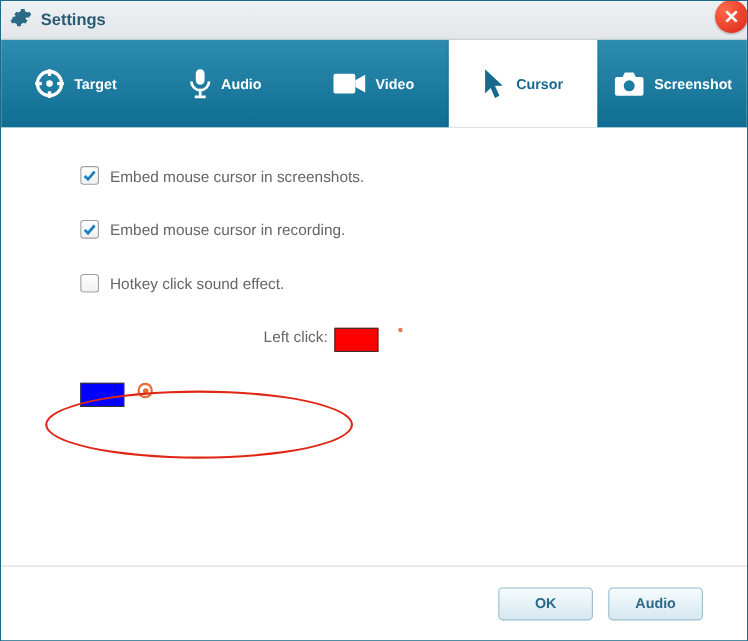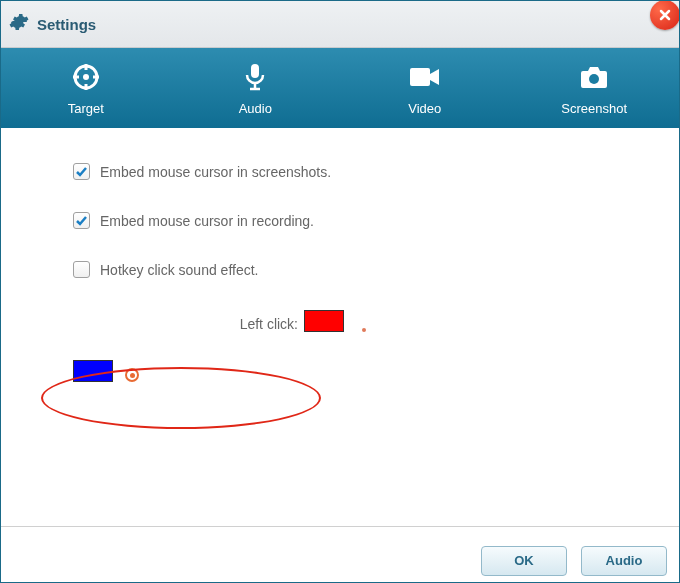"Settings" .titlebar { height: 47px -> 35px }
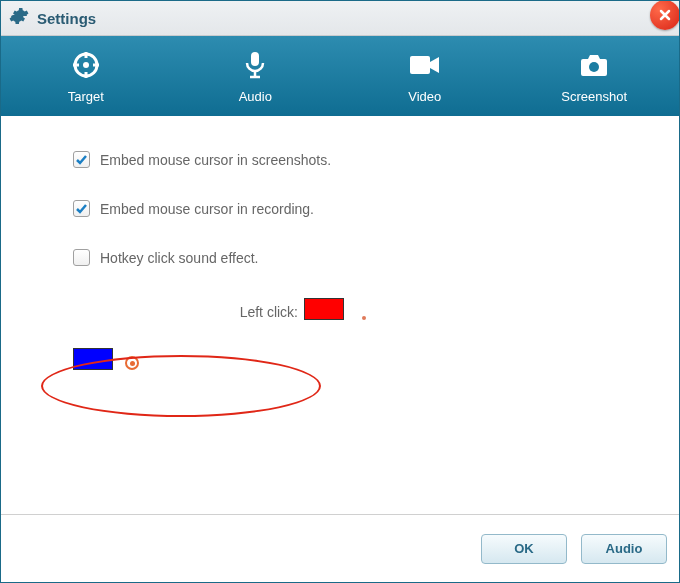"Target" .tab { flex-direction: column -> row; font-weight: 400 -> 700 }
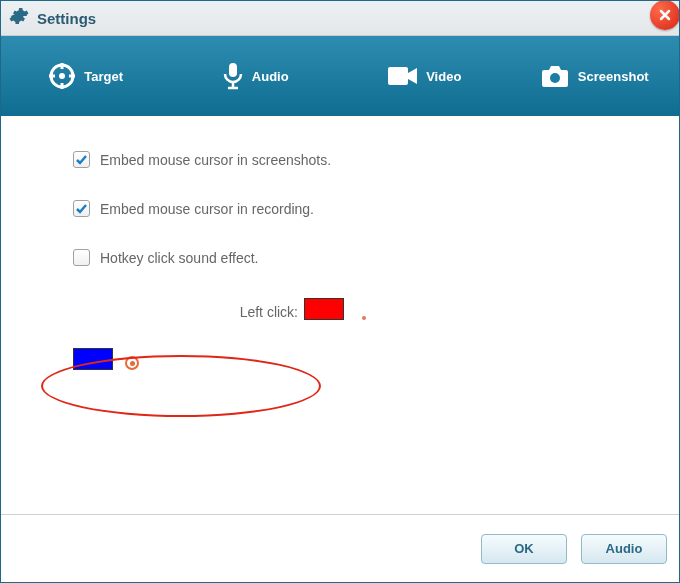"Cursor" div.tab { html: none -> <div> <span> <svg> <path></path> </svg> </span> <span>Cursor</span> </div> }
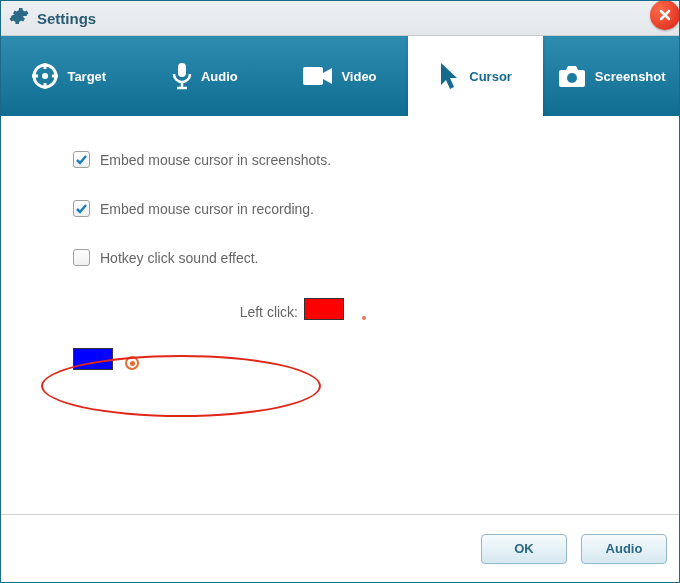"Left click:" .click-row { align-items: flex-end -> flex-start }
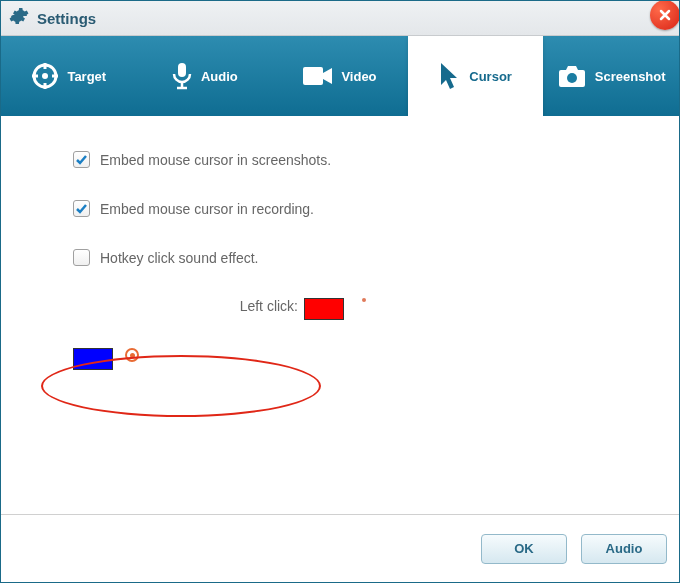"OK" .footer { padding-right: 12px -> 40px }
